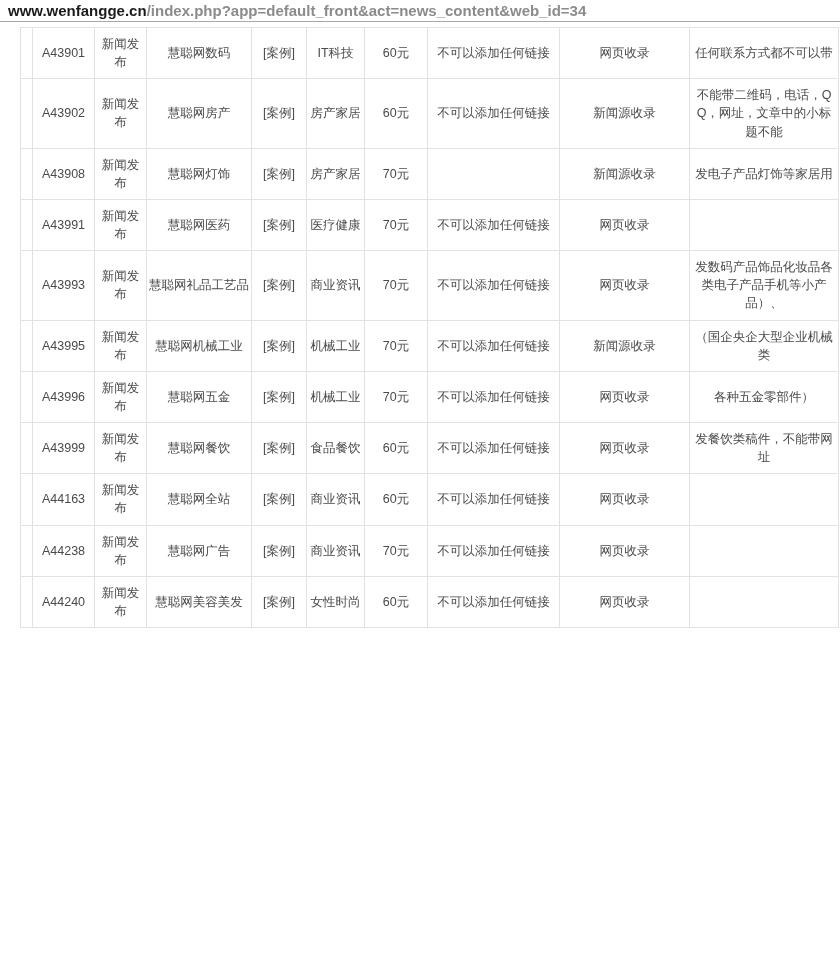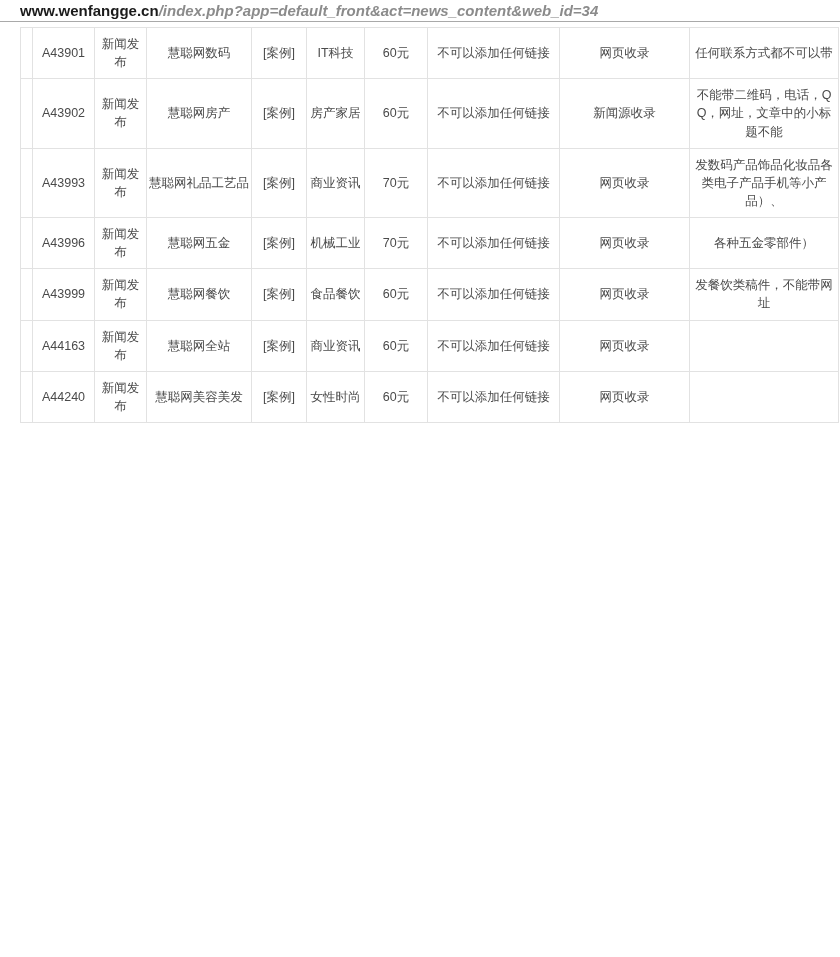"www.wenfangge.cn" .urlbar { padding-left: 20px -> 8px }
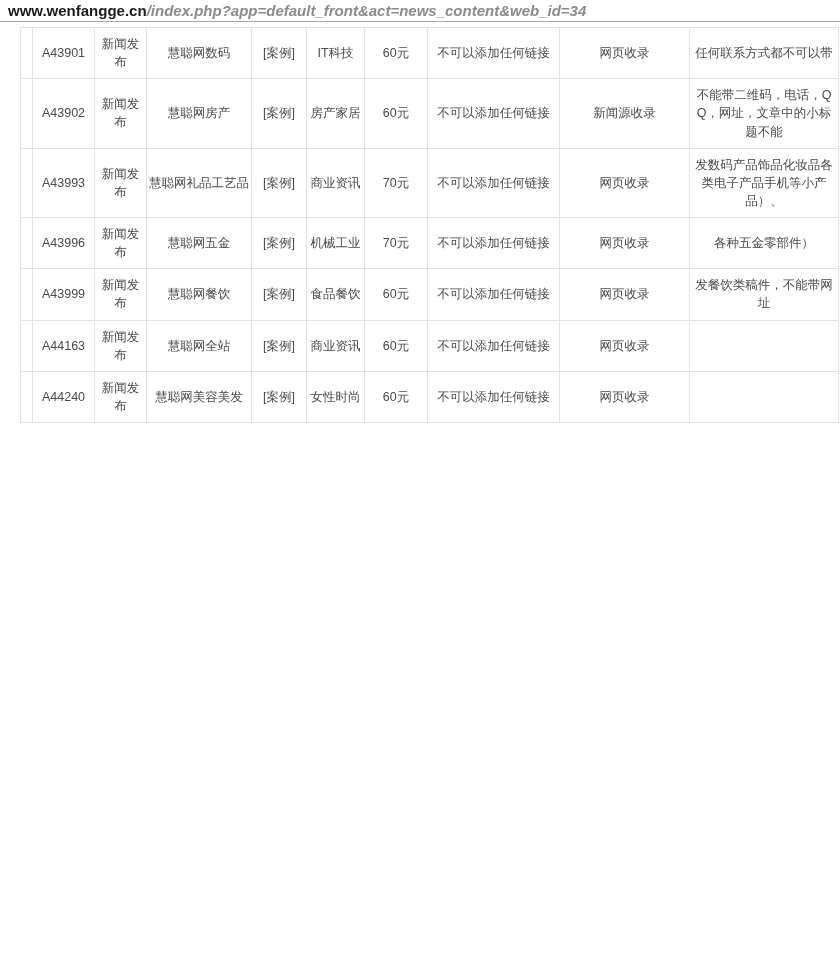"/index.php?app=default_front&act=news_co" .urlbar .path { font-style: italic -> none }
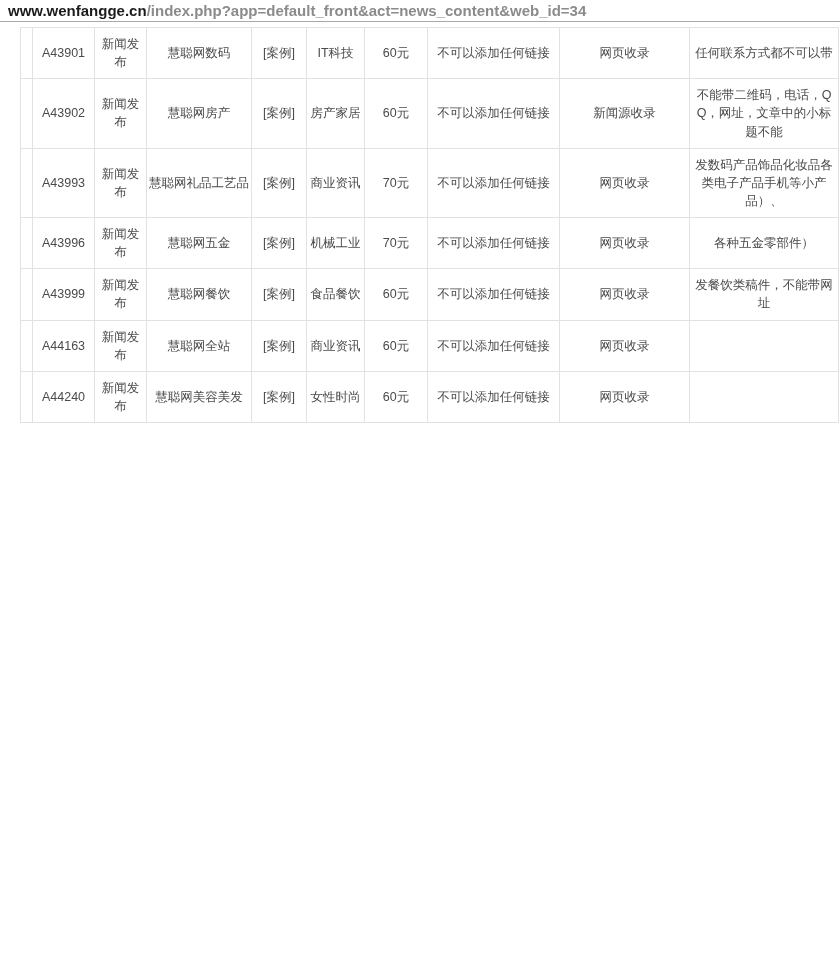"A43908" tr { html: none -> <tr> <td></td> <td>A43908</td> <td>新闻发布</td> <td>慧聪网灯饰</td> <td>[案例]</td> <td>房产家居</td> <td>70元</td> <td></td> <td>新闻源收录</td> <td>发电子产品灯饰等家居用</td> </tr> }
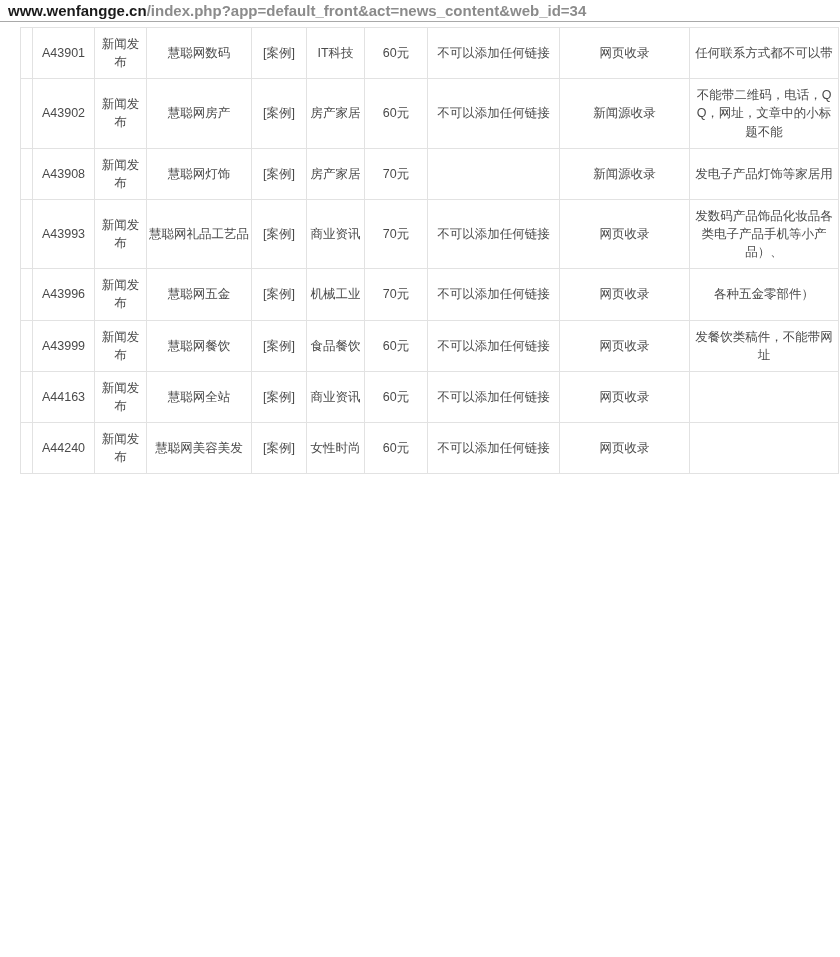"A43991" tr { html: none -> <tr> <td></td> <td>A43991</td> <td>新闻发布</td> <td>慧聪网医药</td> <td>[案例]</td> <td>医疗健康</td> <td>70元</td> <td>不可以添加任何链接</td> <td>网页收录</td> <td></td> </tr> }
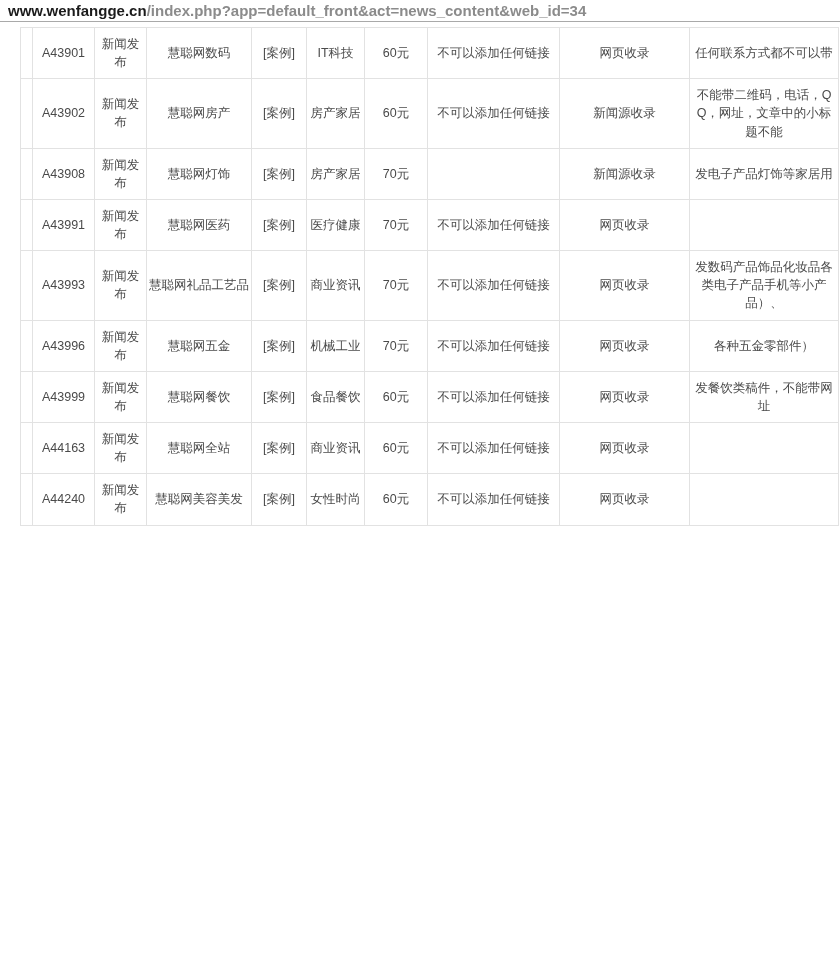"A43995" tr { html: none -> <tr> <td></td> <td>A43995</td> <td>新闻发布</td> <td>慧聪网机械工业</td> <td>[案例]</td> <td>机械工业</td> <td>70元</td> <td>不可以添加任何链接</td> <td>新闻源收录</td> <td>（国企央企大型企业机械类</td> </tr> }
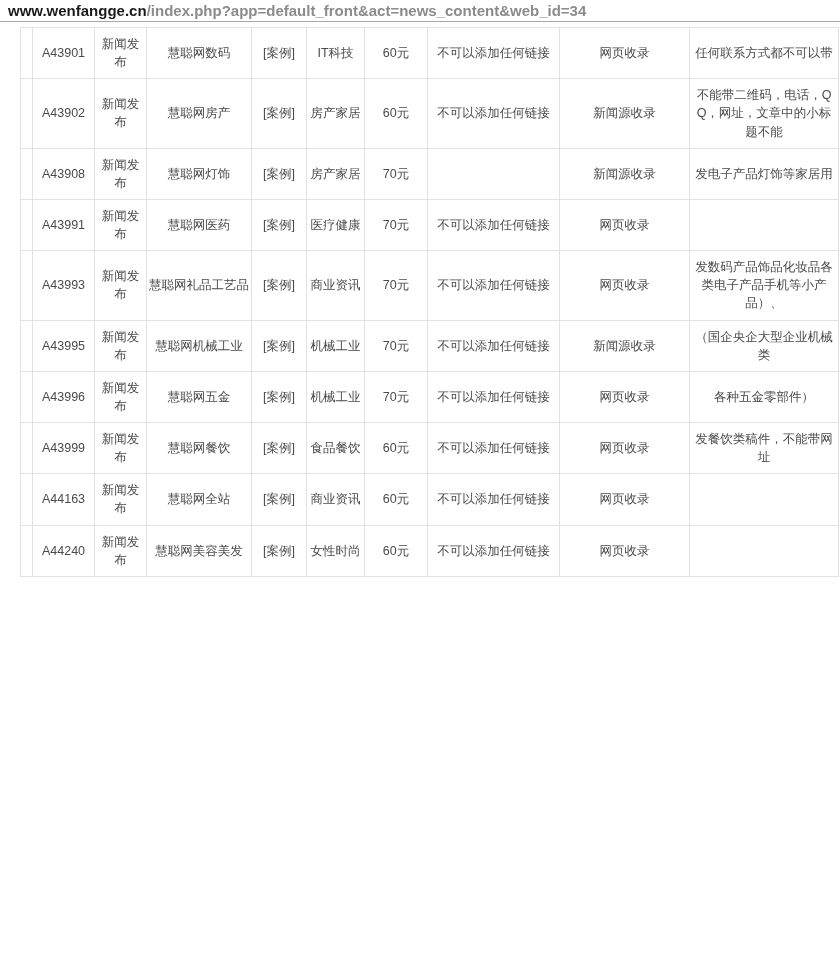"A44238" tr { html: none -> <tr> <td></td> <td>A44238</td> <td>新闻发布</td> <td>慧聪网广告</td> <td>[案例]</td> <td>商业资讯</td> <td>70元</td> <td>不可以添加任何链接</td> <td>网页收录</td> <td></td> </tr> }
